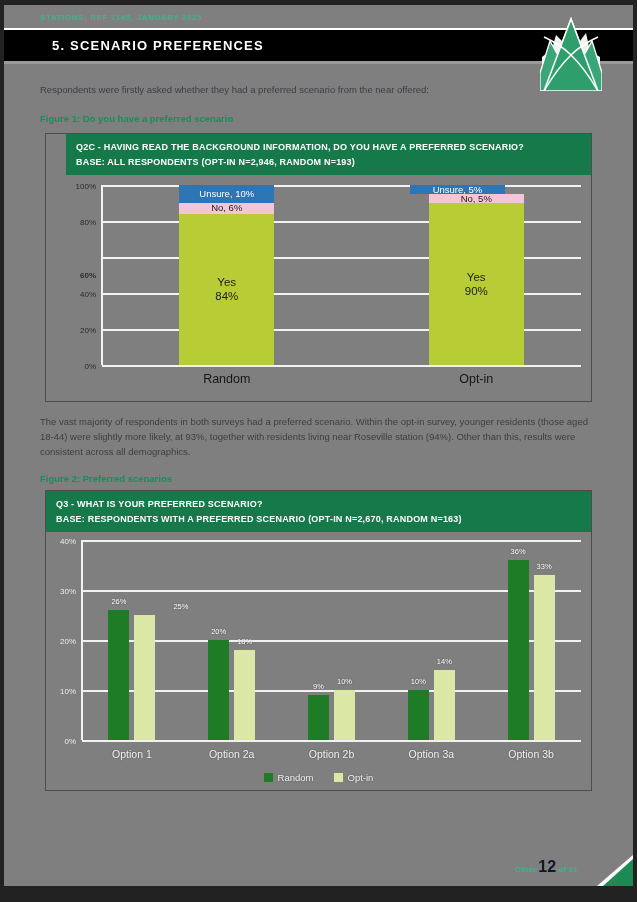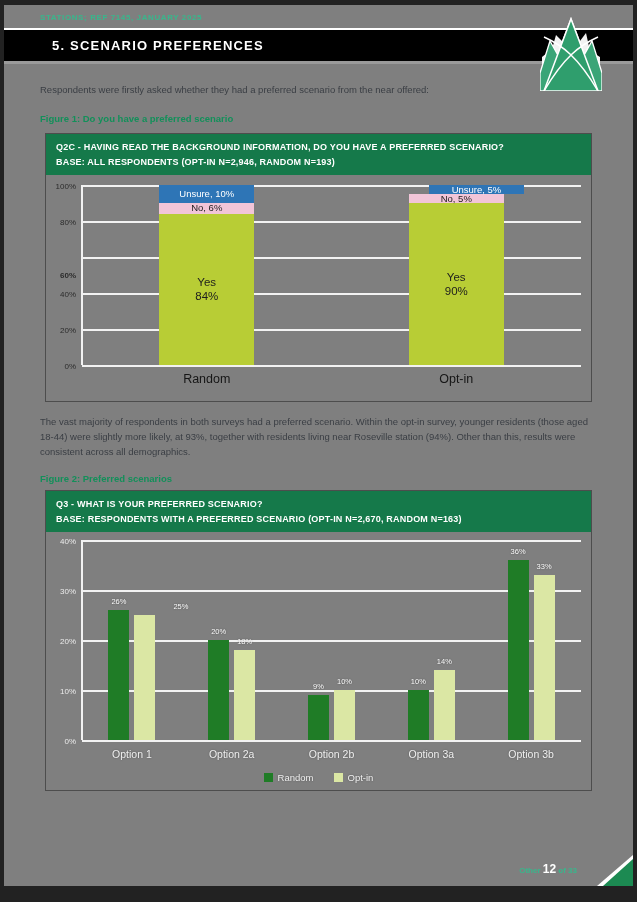"Q2C - HAVING READ THE" .chartbox.c1 { padding-left: none -> 20px }
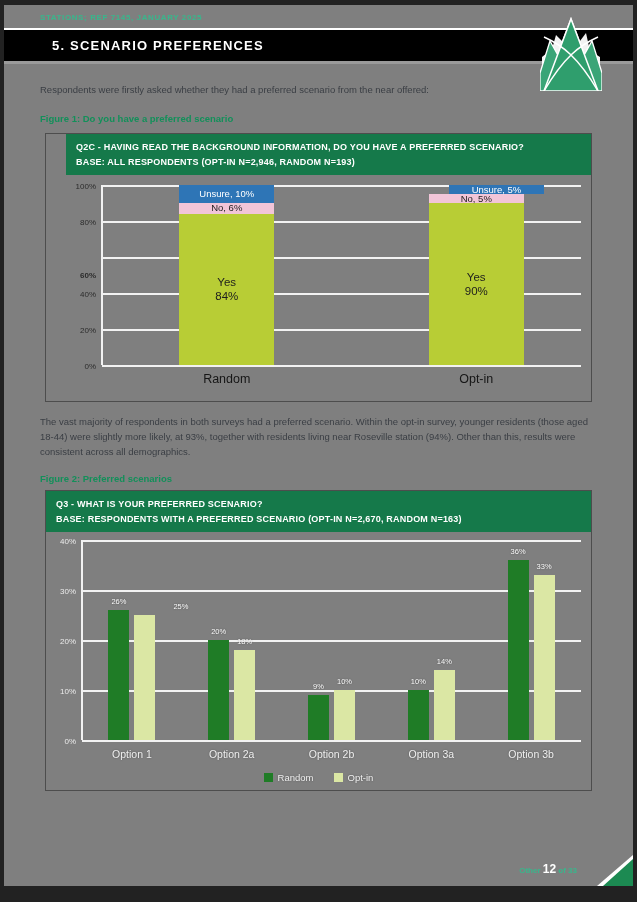"Unsure, 5%" div.sbar-seg { left: 383px -> 344px }
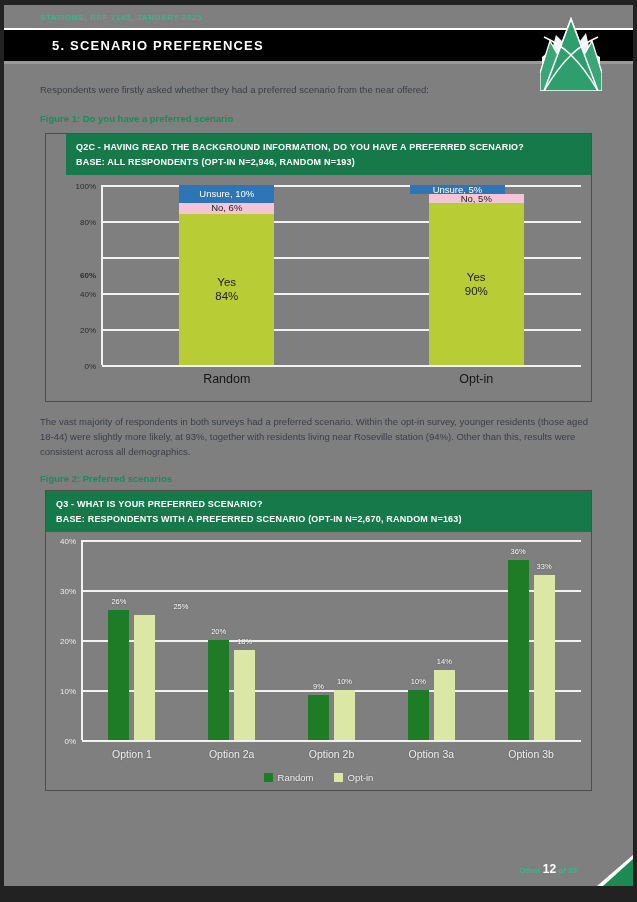"12" .footer .num { color: #ffffff -> #0f172a; font-size: 12px -> 16px }
